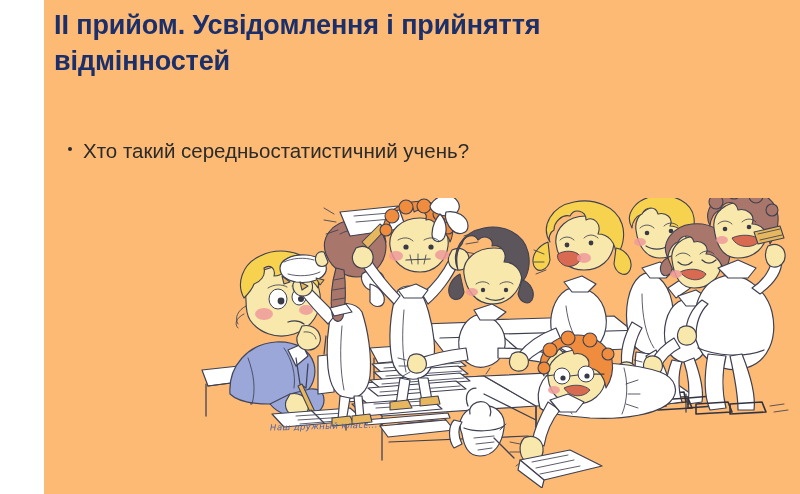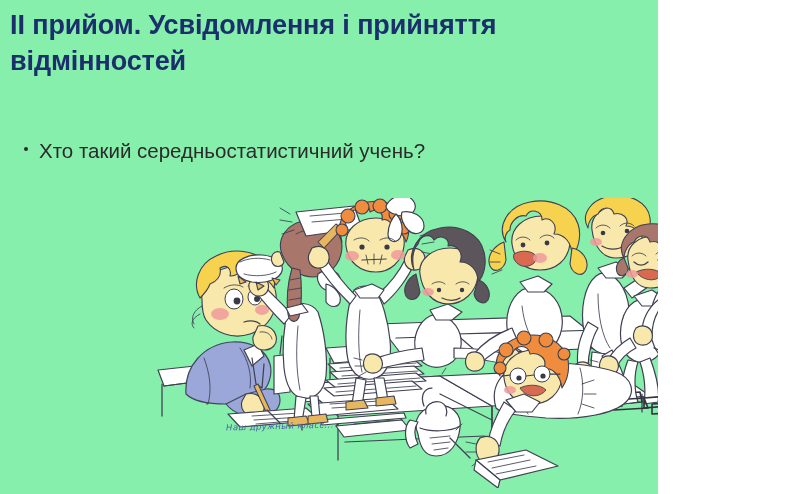"II прийом. Усвідомлення і прийняття" .slide { background: #86efac -> #fdba74; margin-left: none -> 44px; width: 658px -> 756px }
